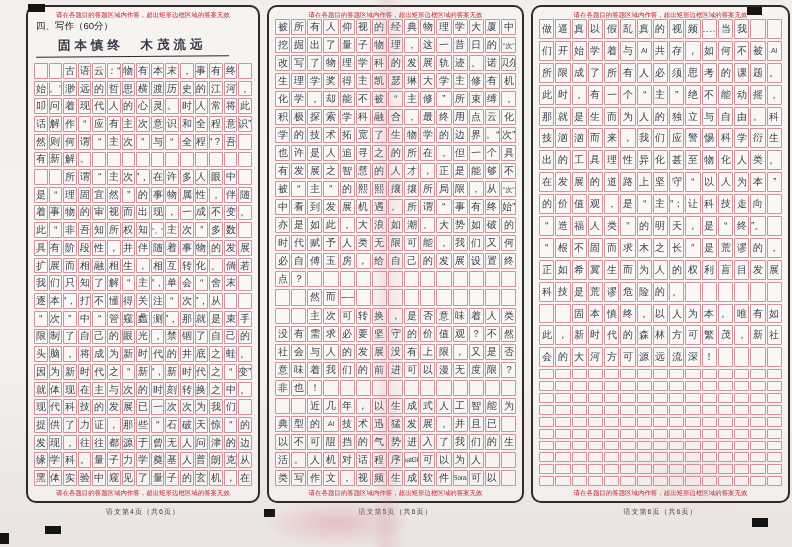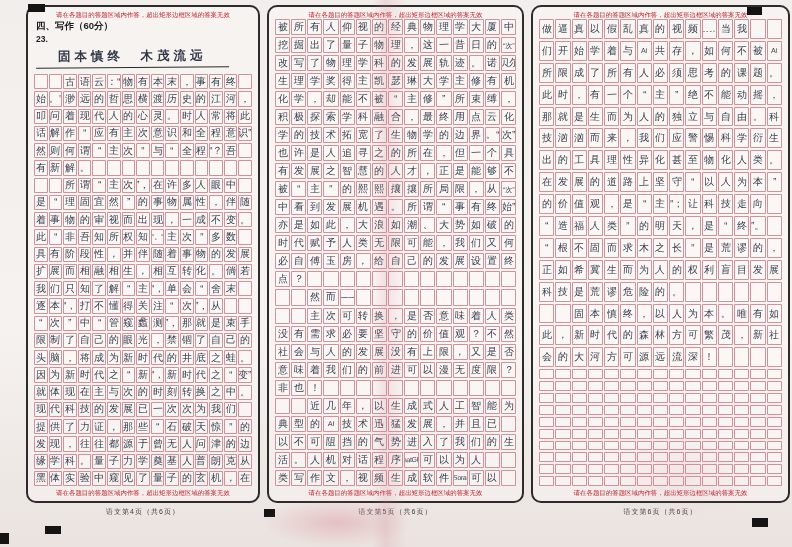"四、写作（60分）" .sec { font-weight: 700 -> 400 }
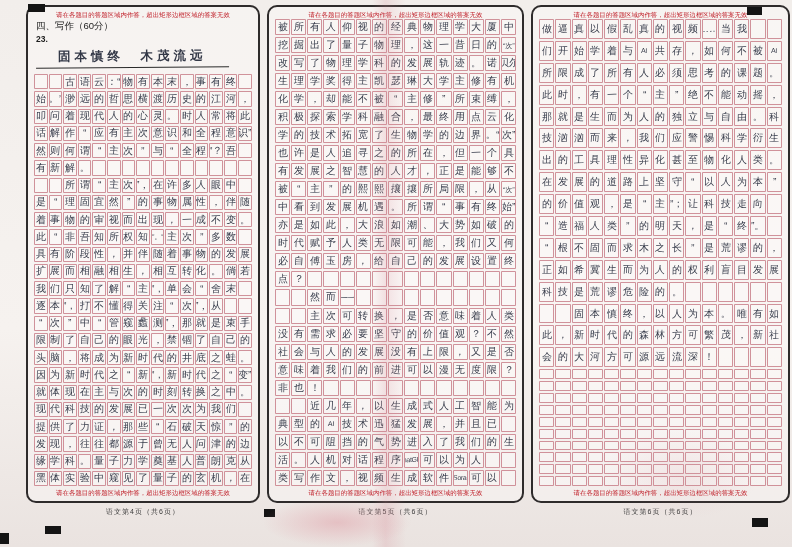"23." div.qno { html: <div>23.</div> -> none }
